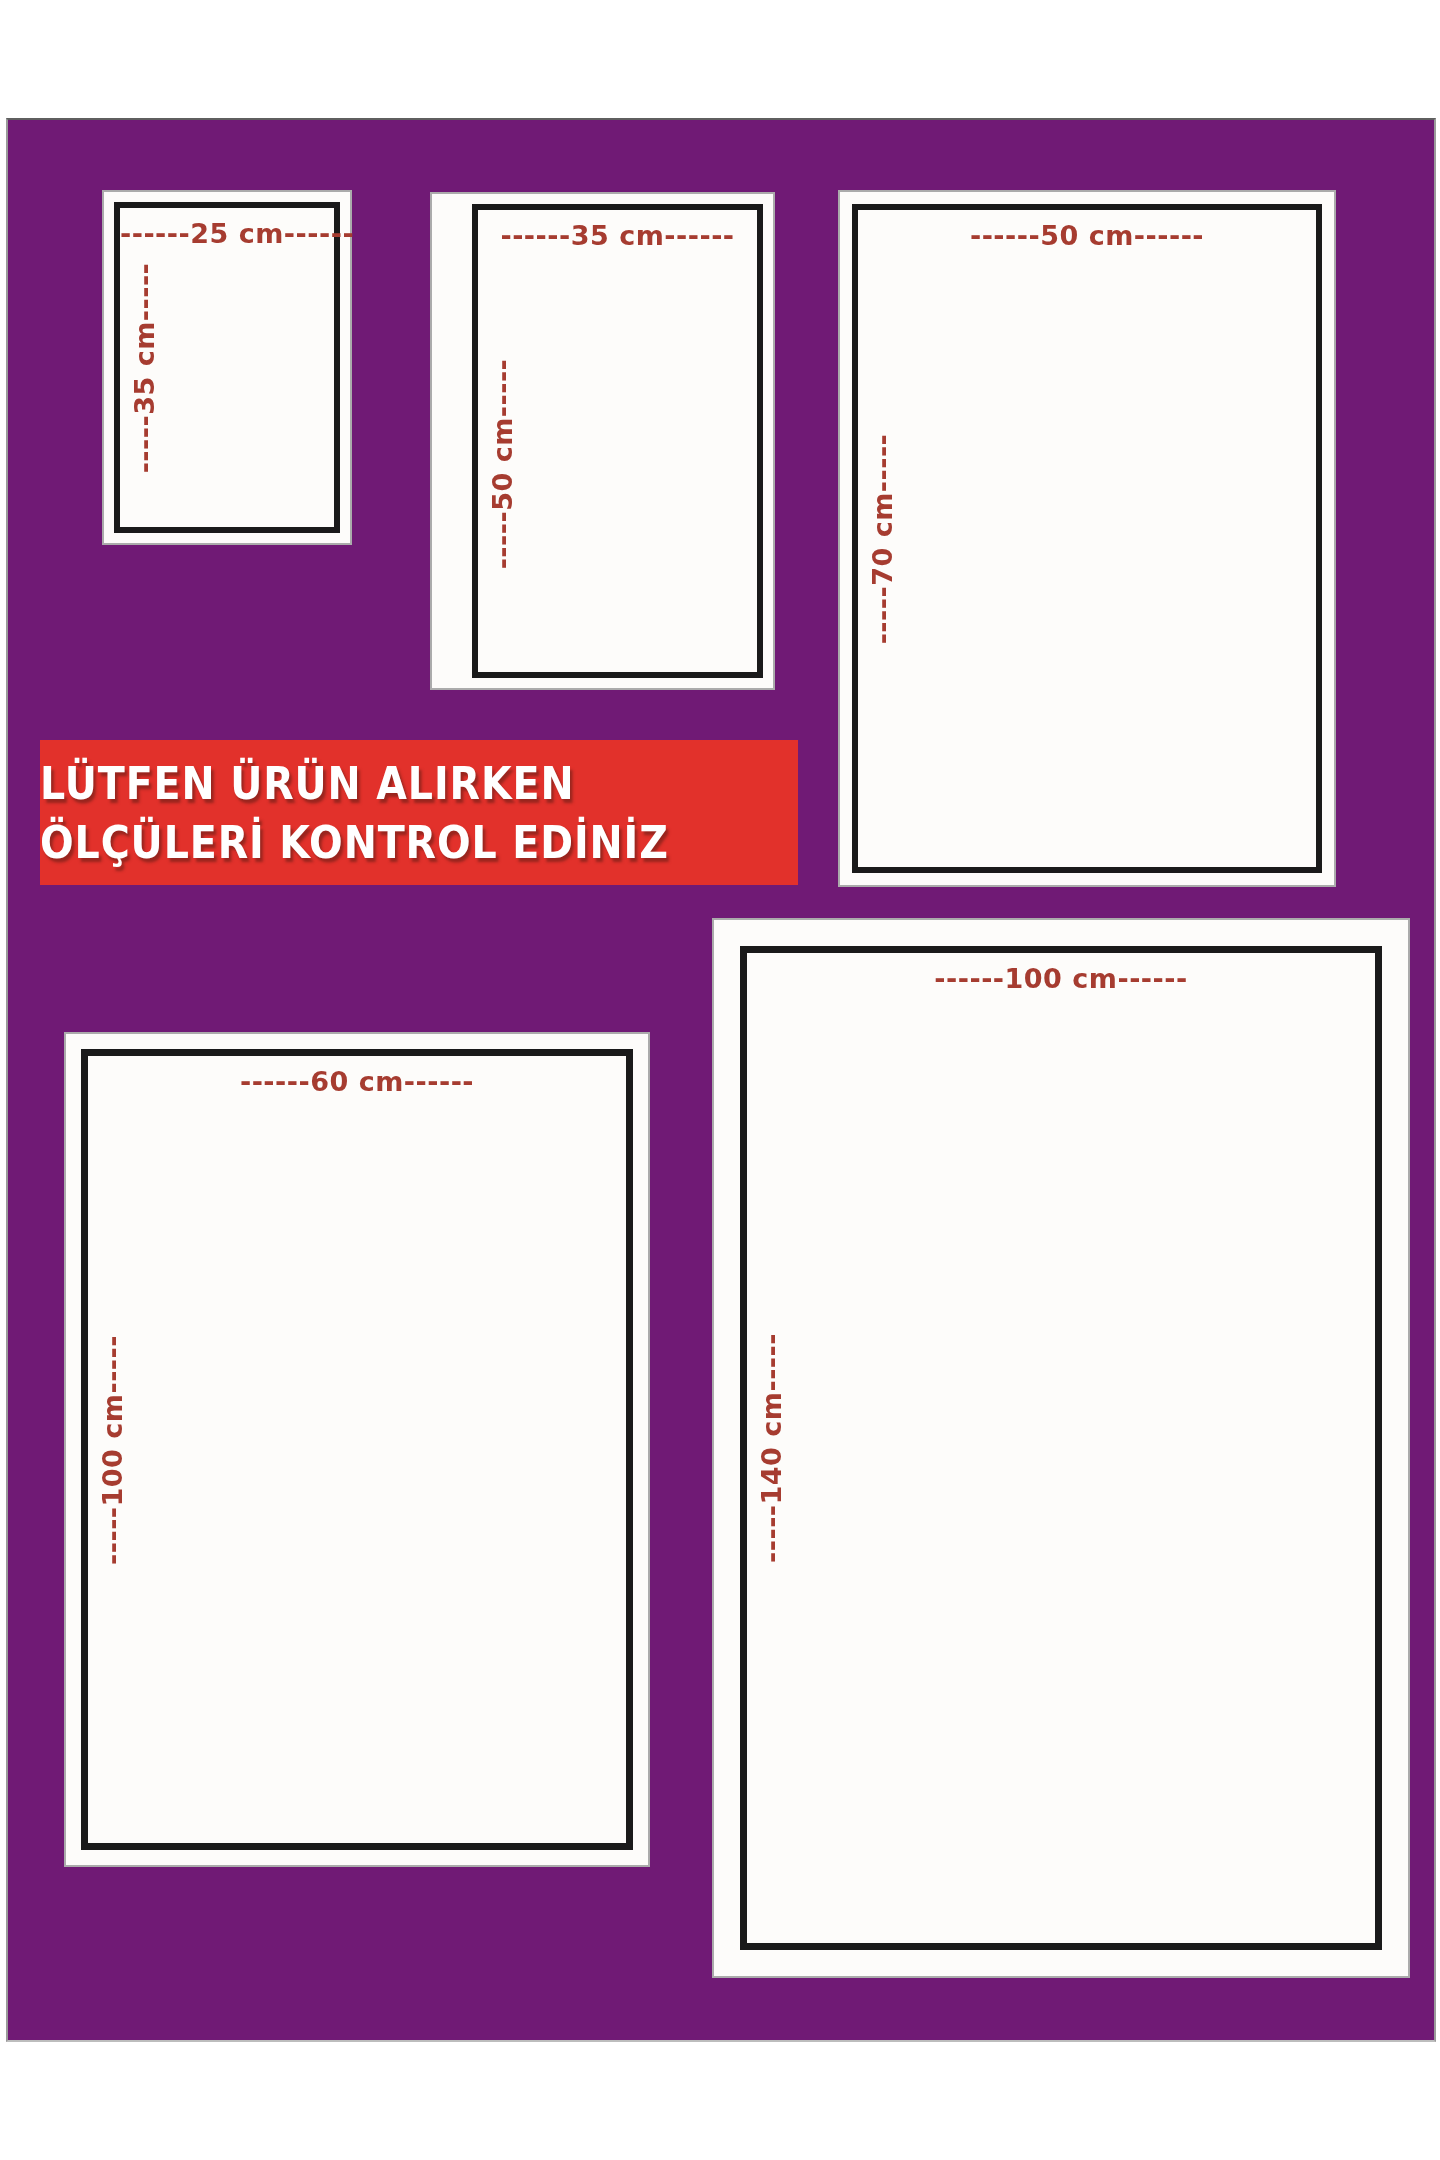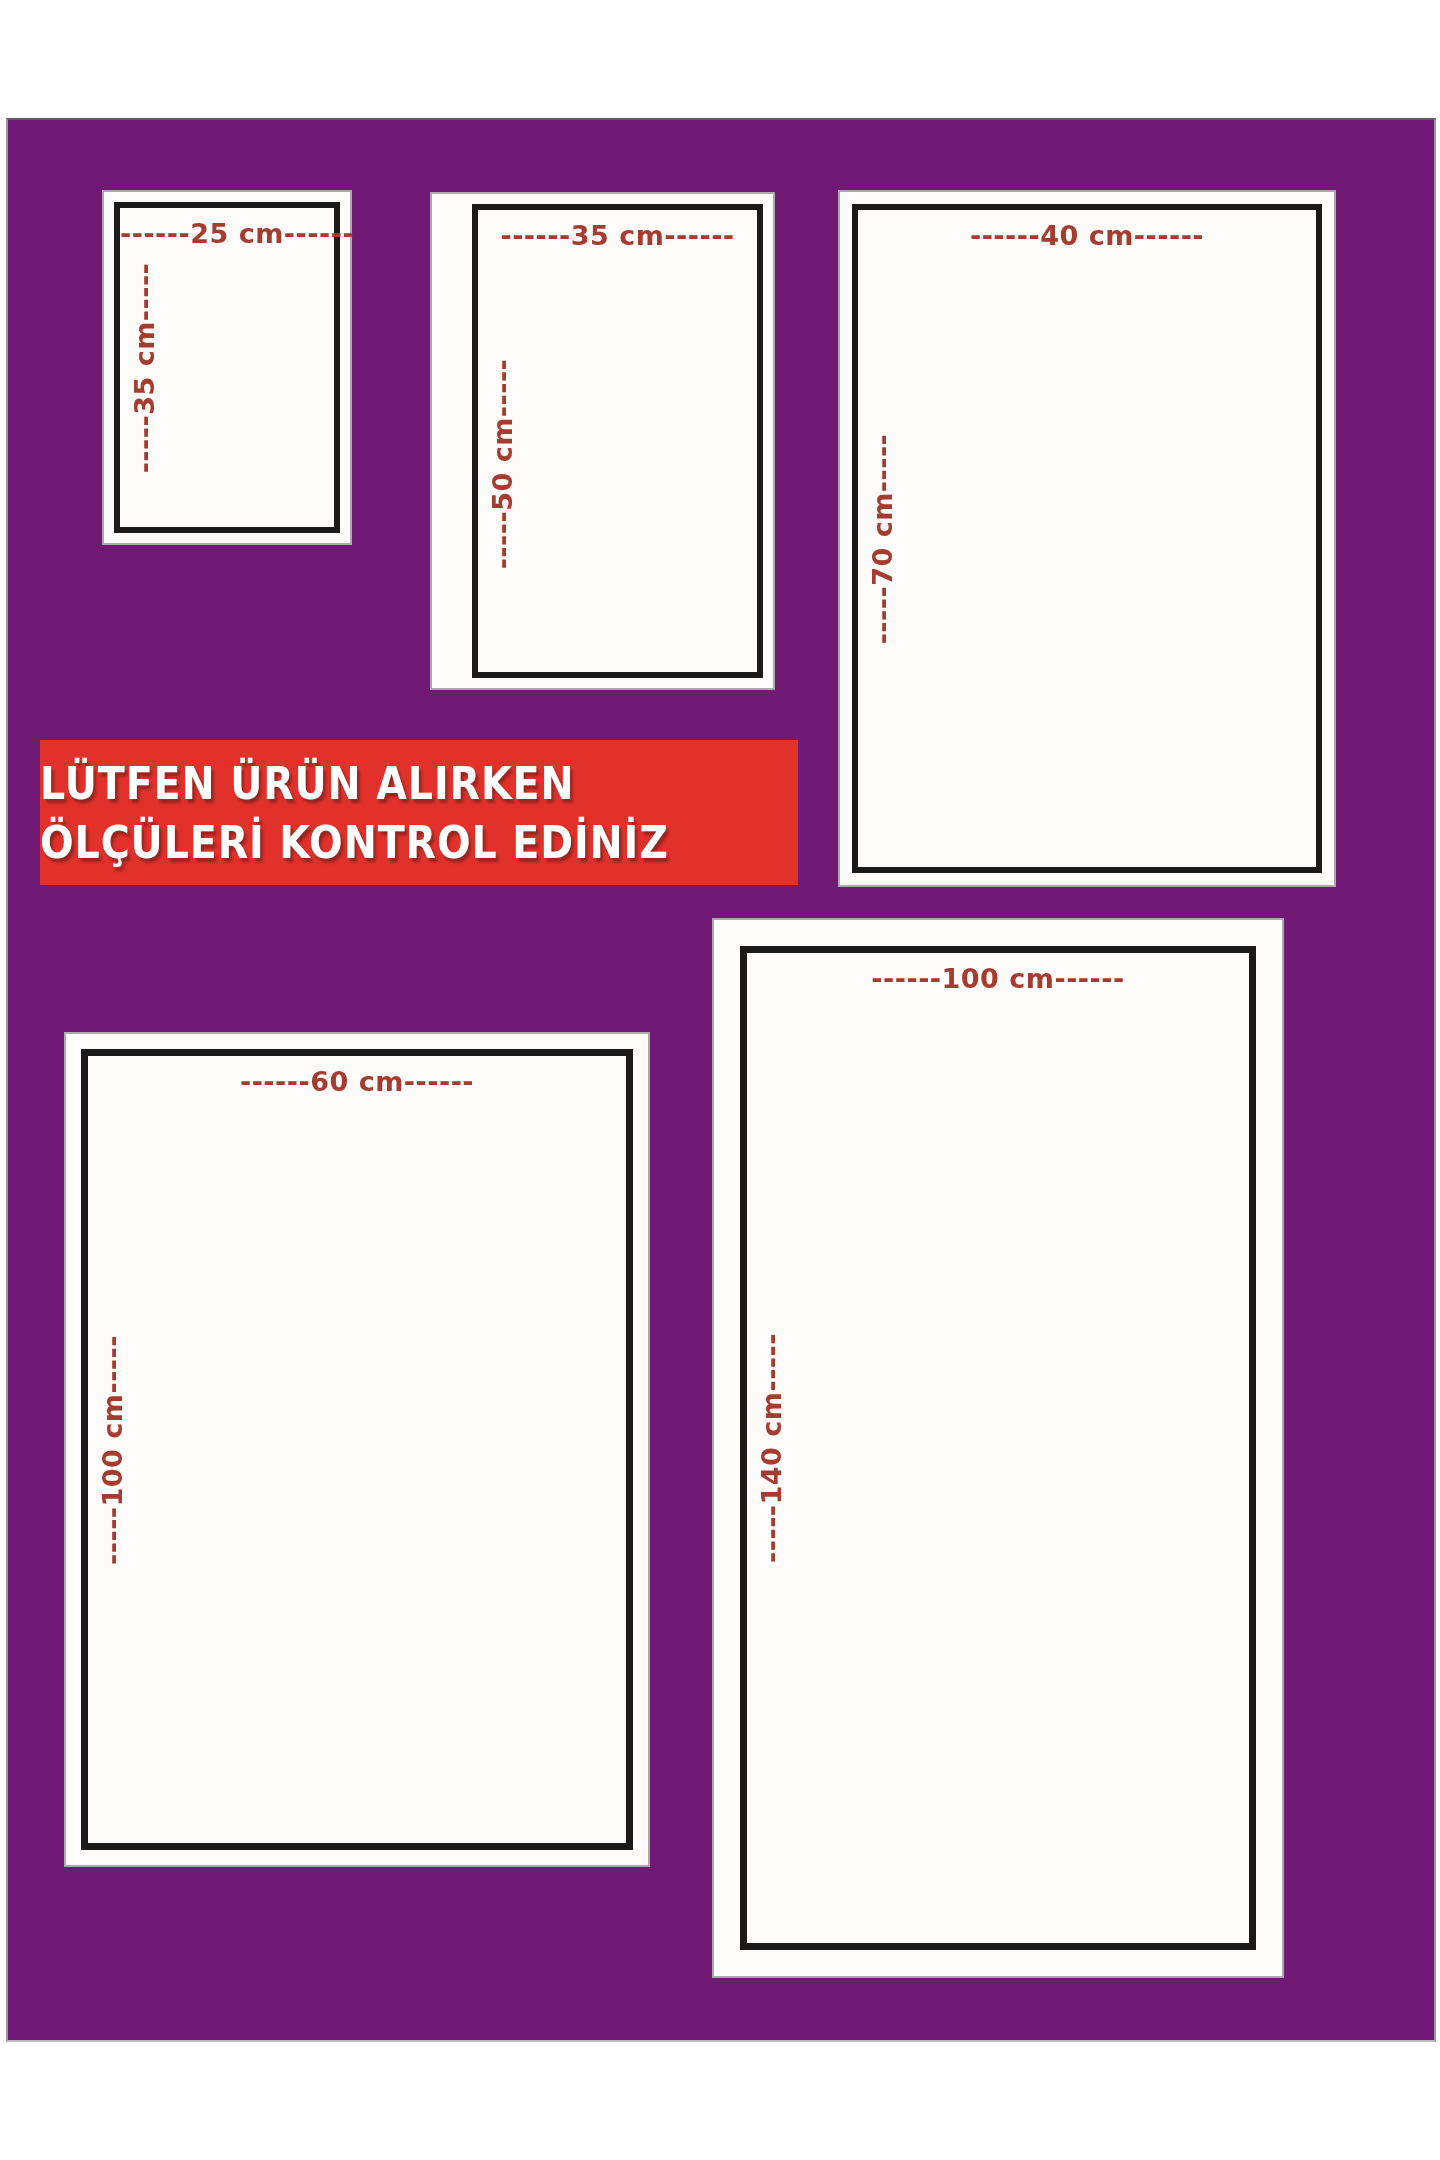"------40 cm------" div.hlabel { text: ------40 -> ------50 }
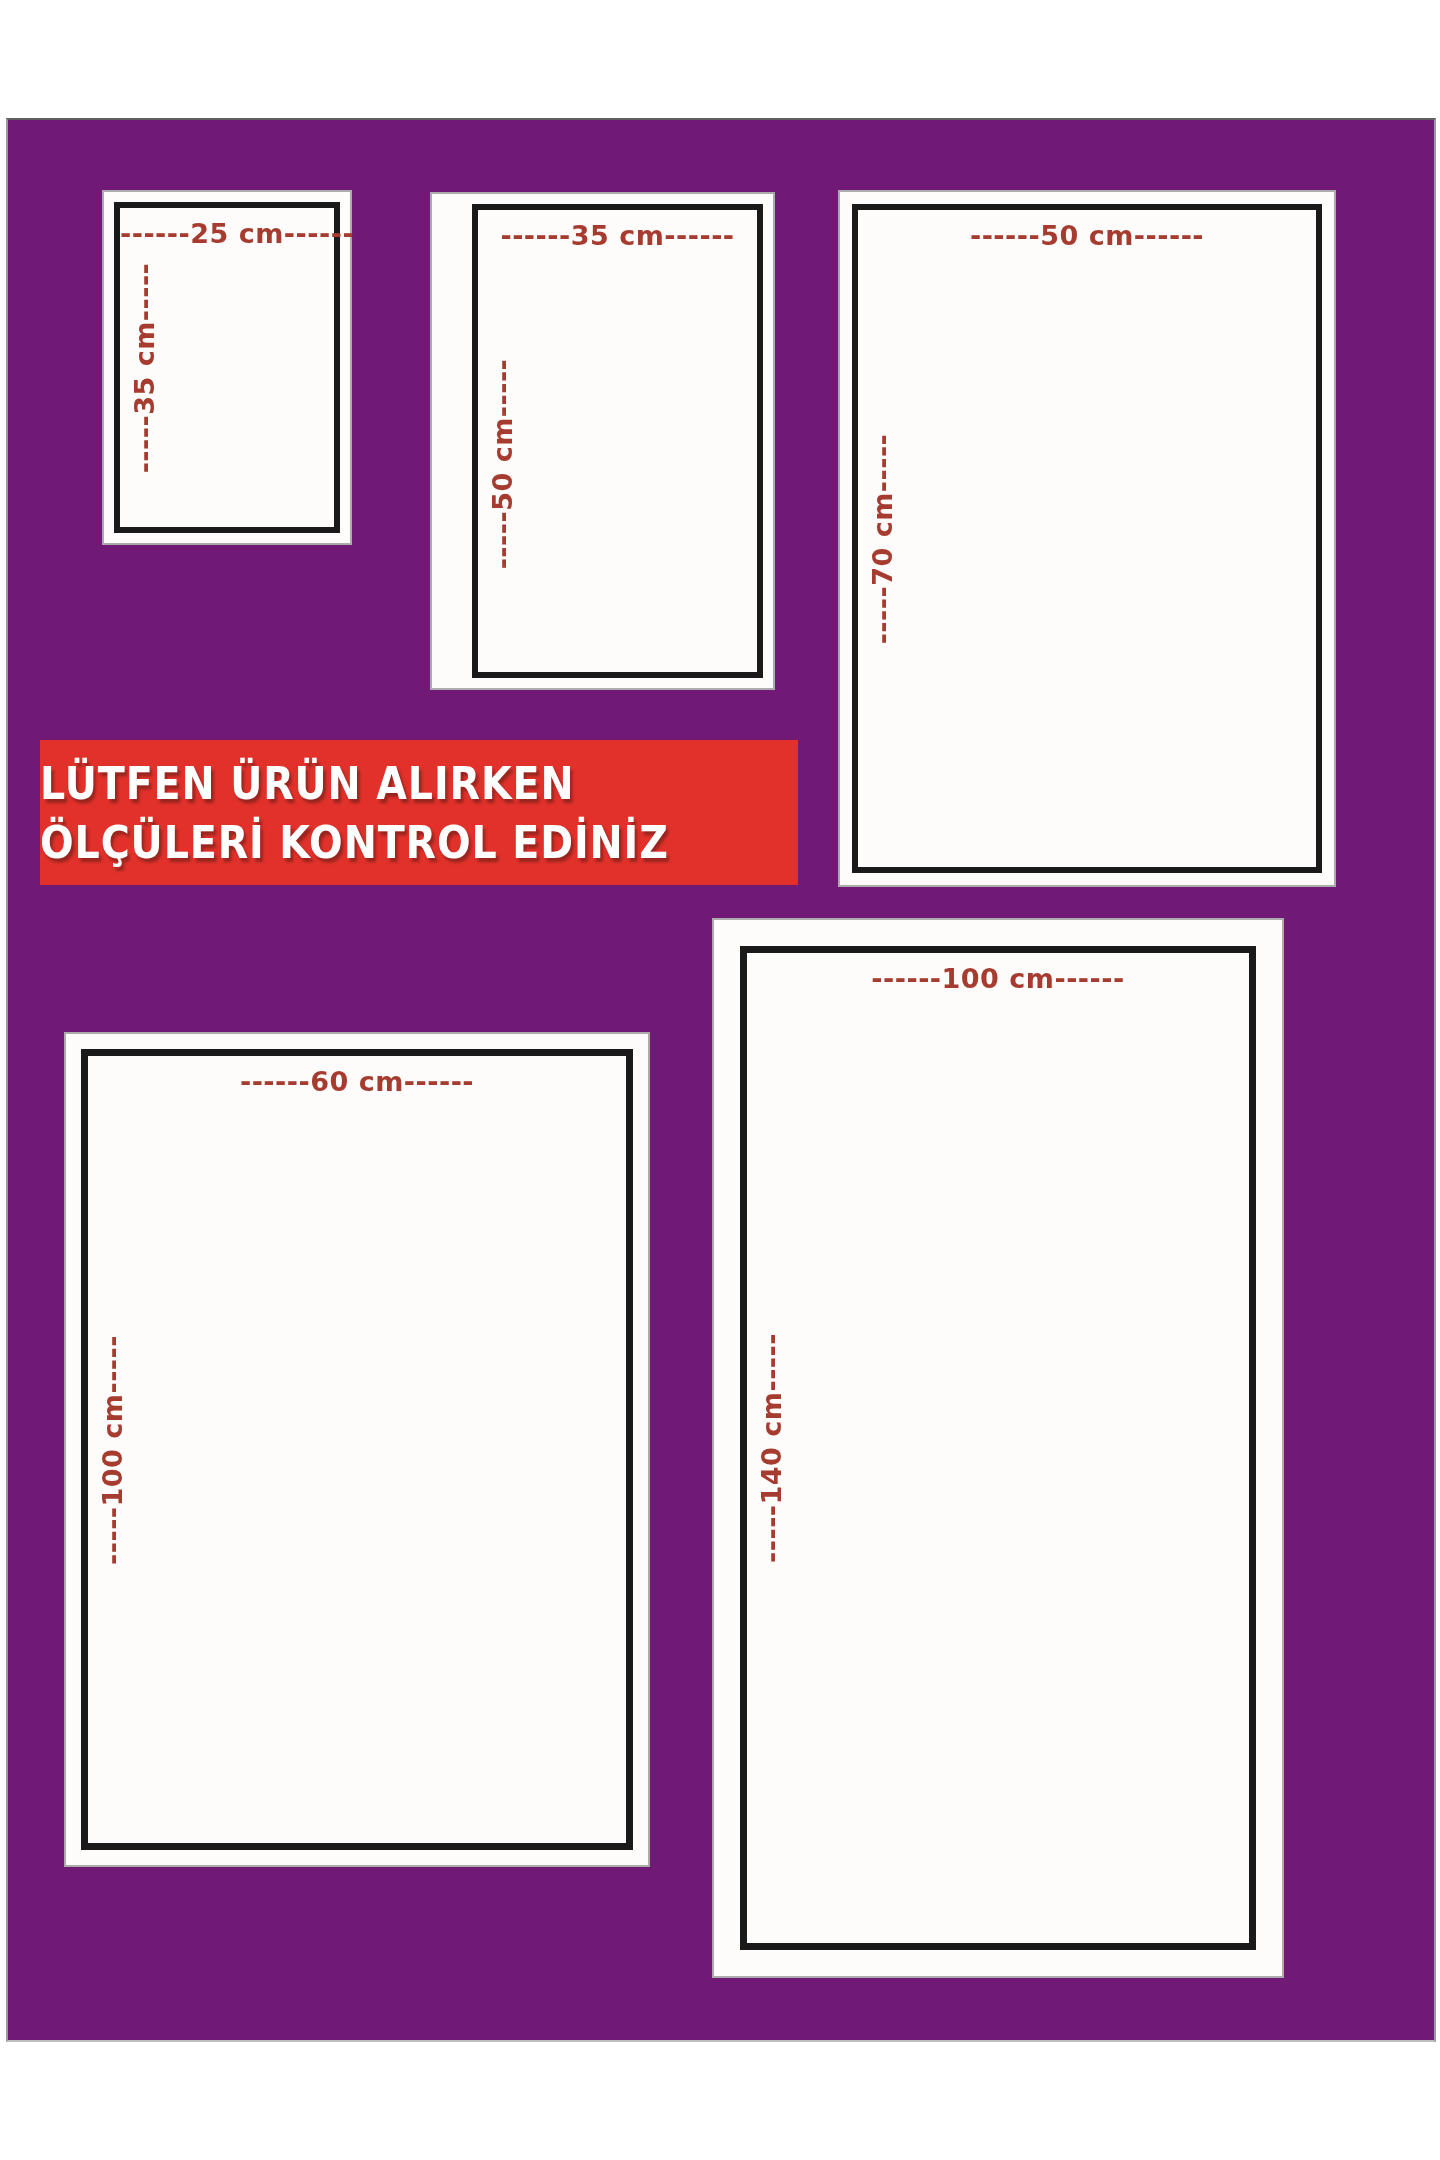"------100 cm------" div.size-box { width: 572px -> 698px }
